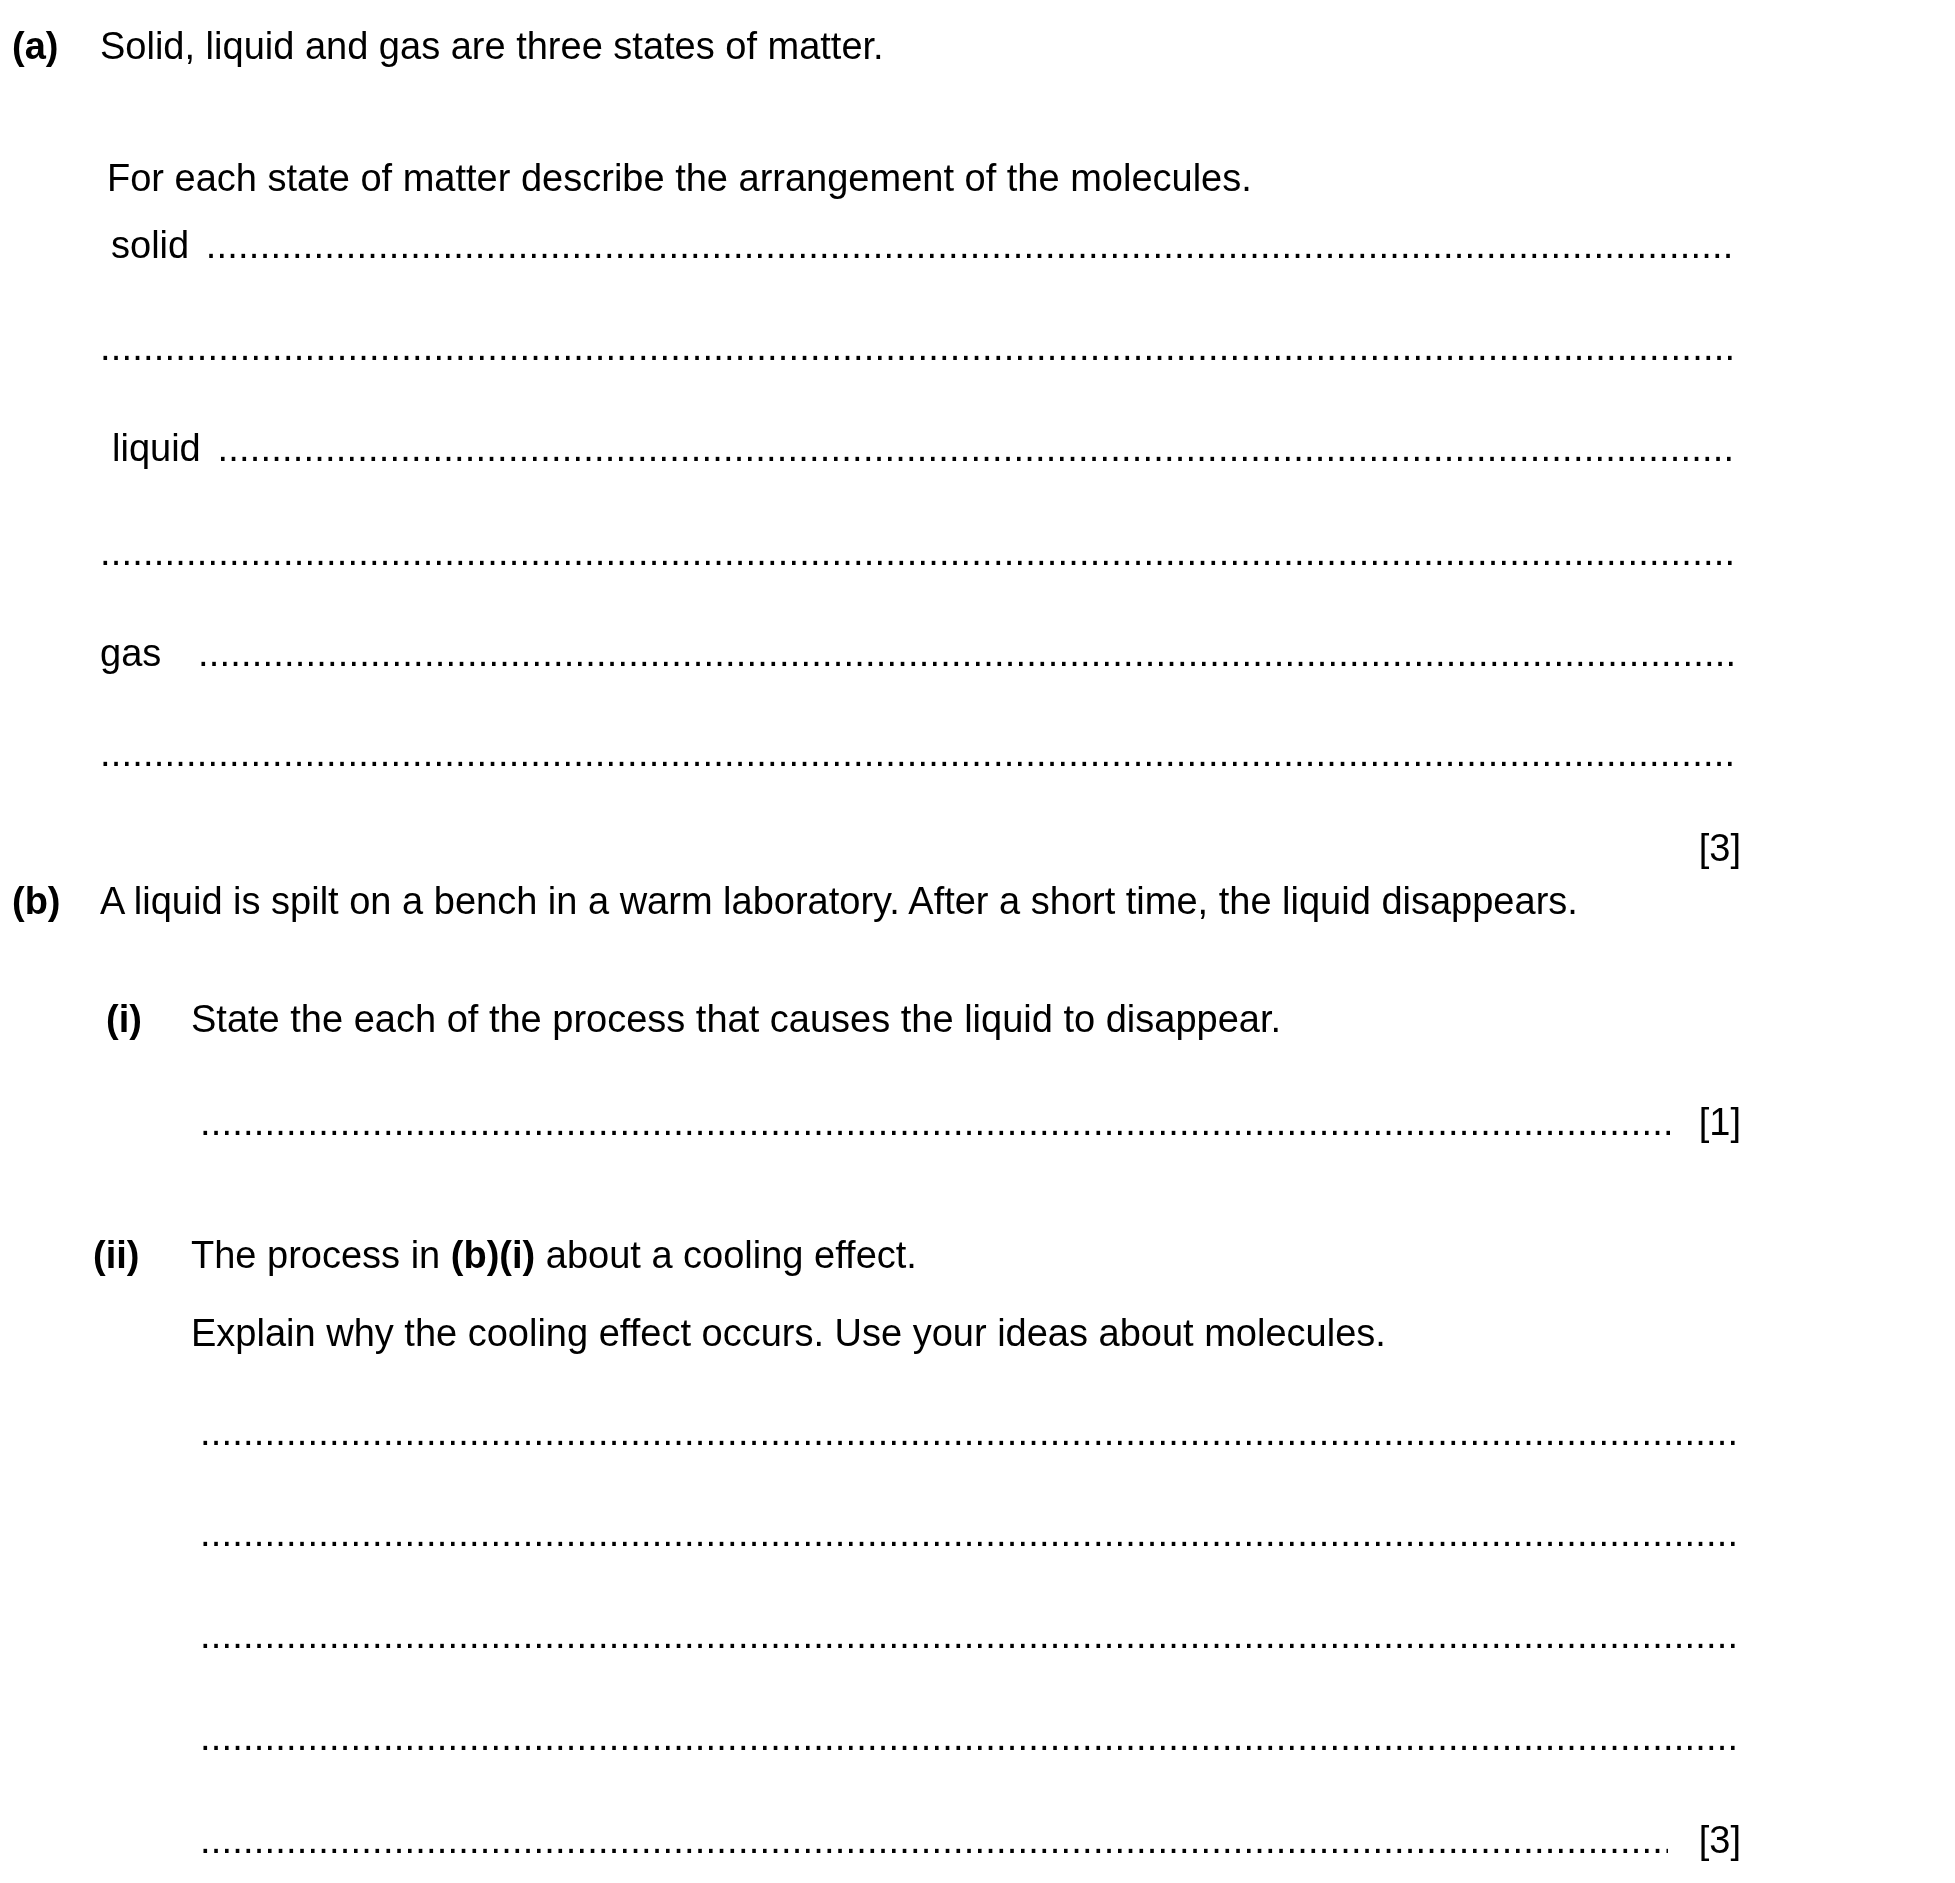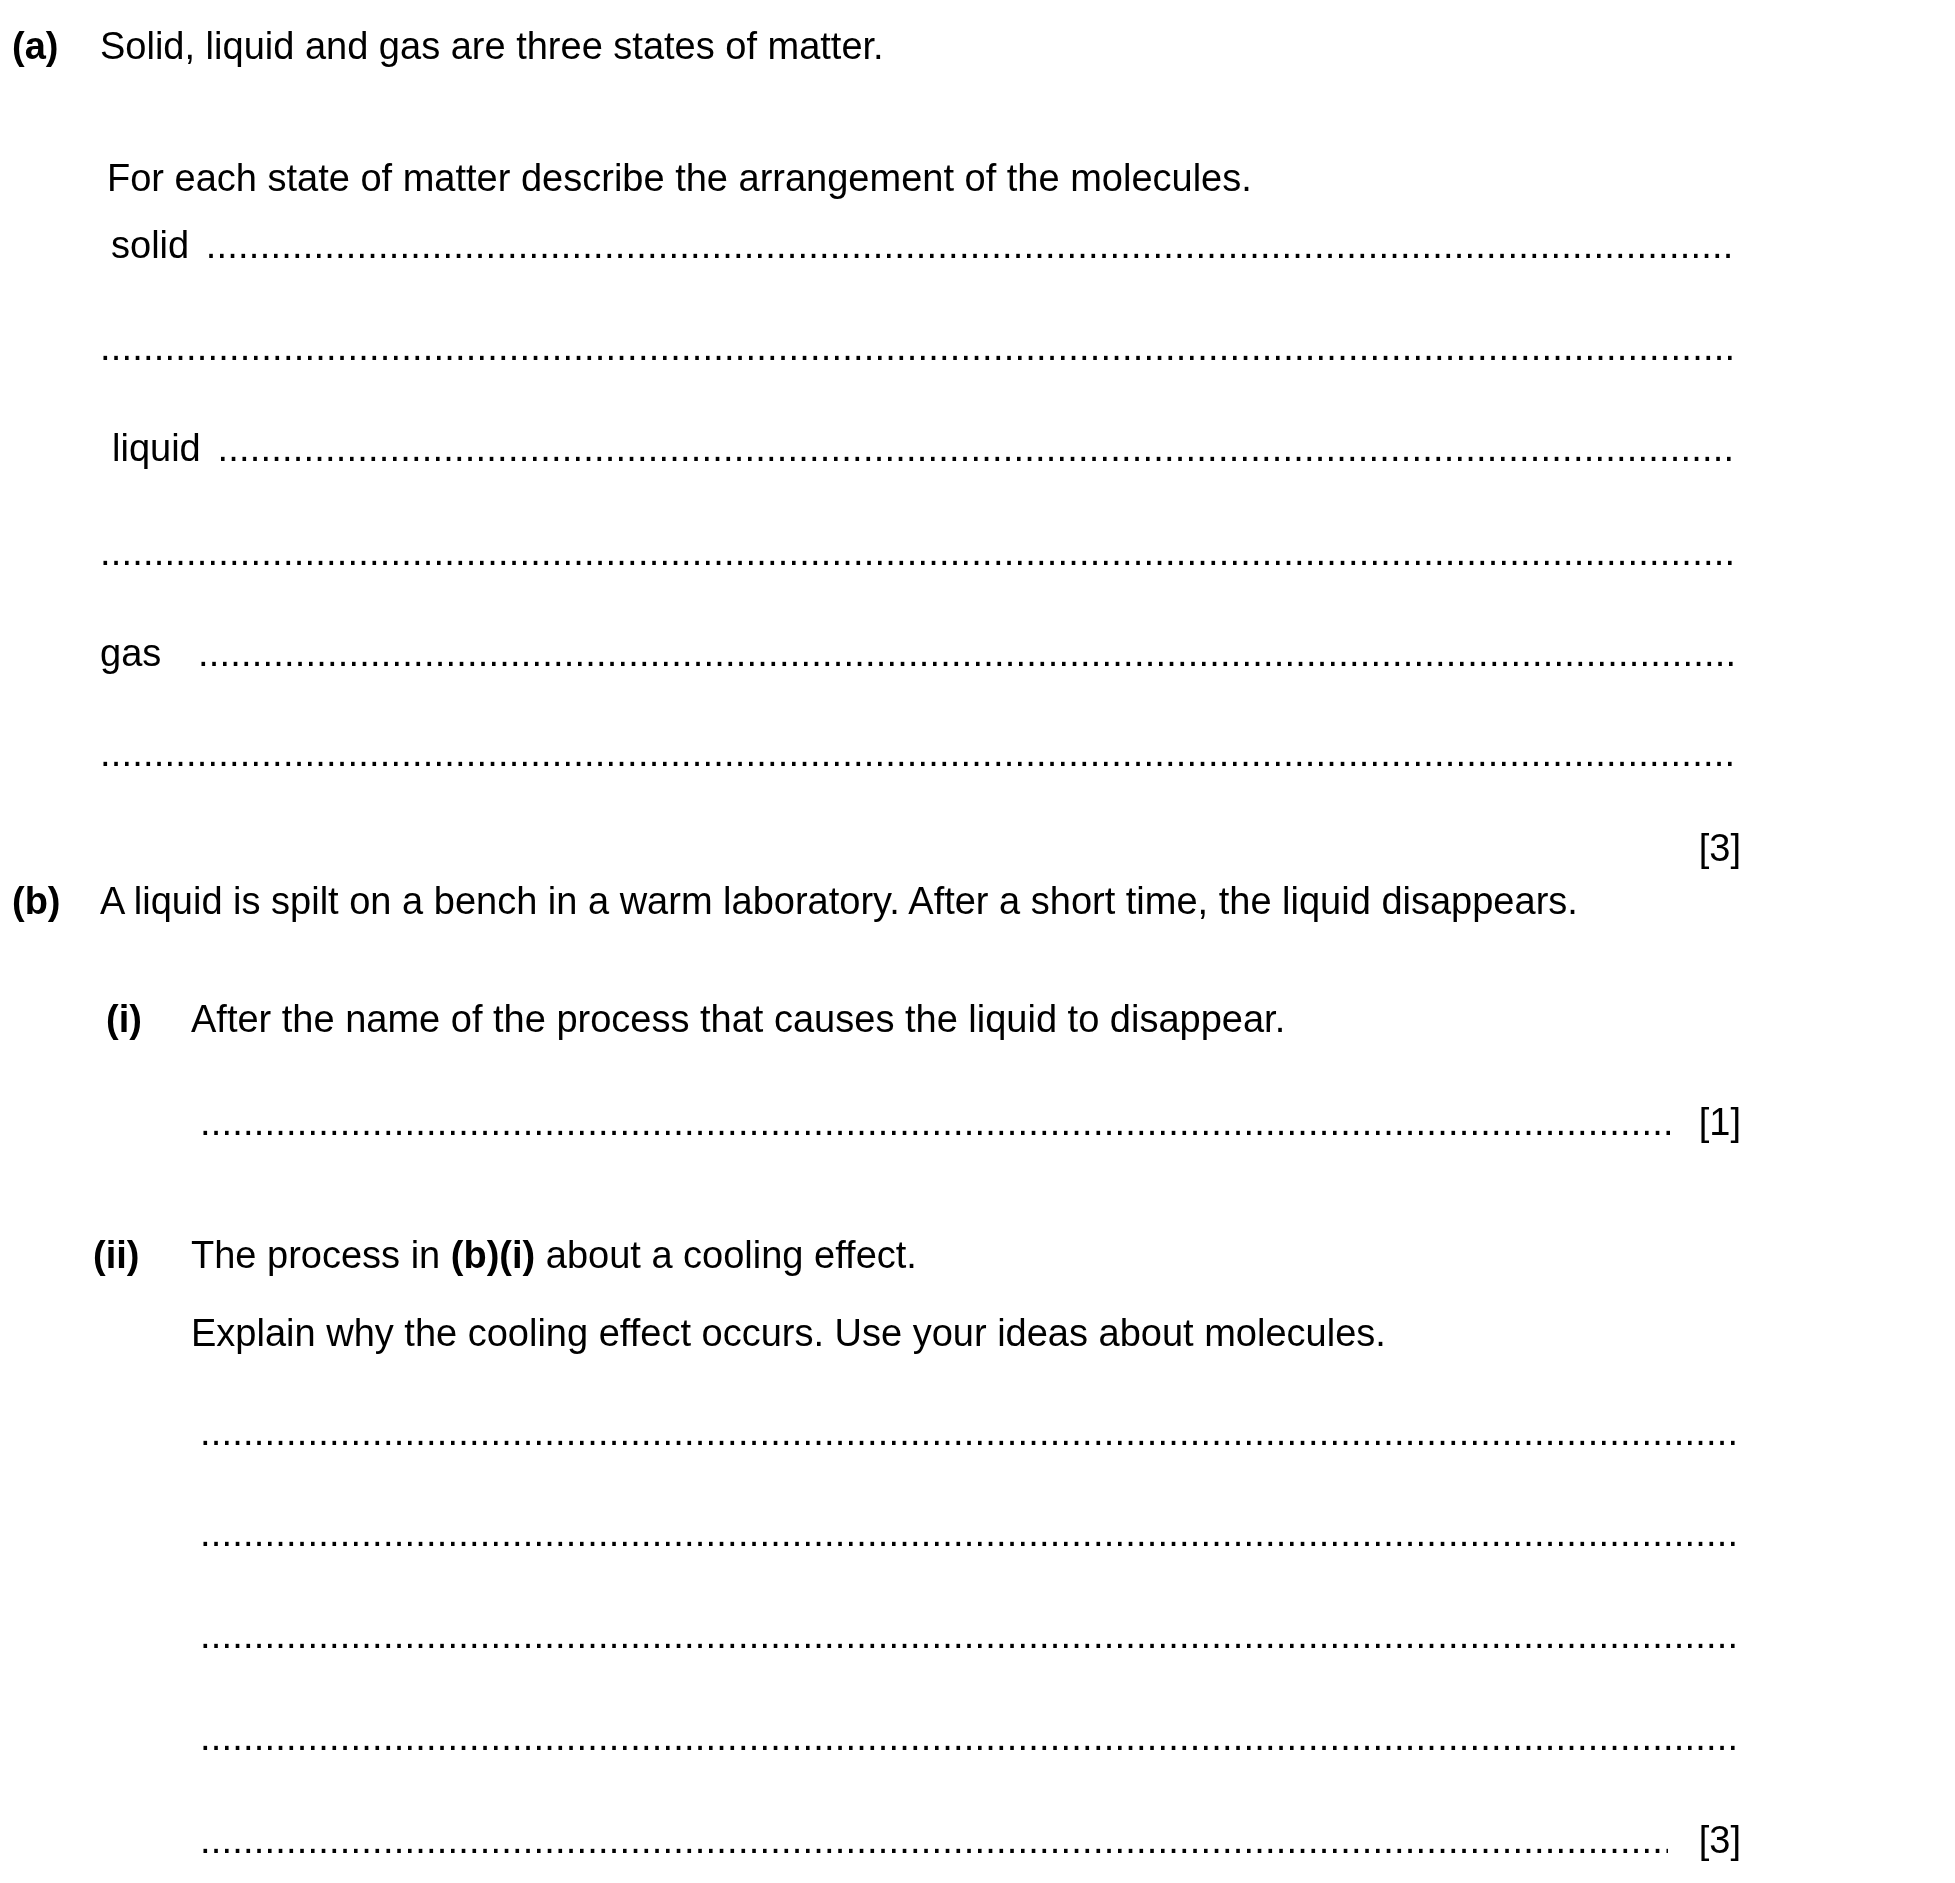"After the name of the" span { text: After the name -> State the each }
